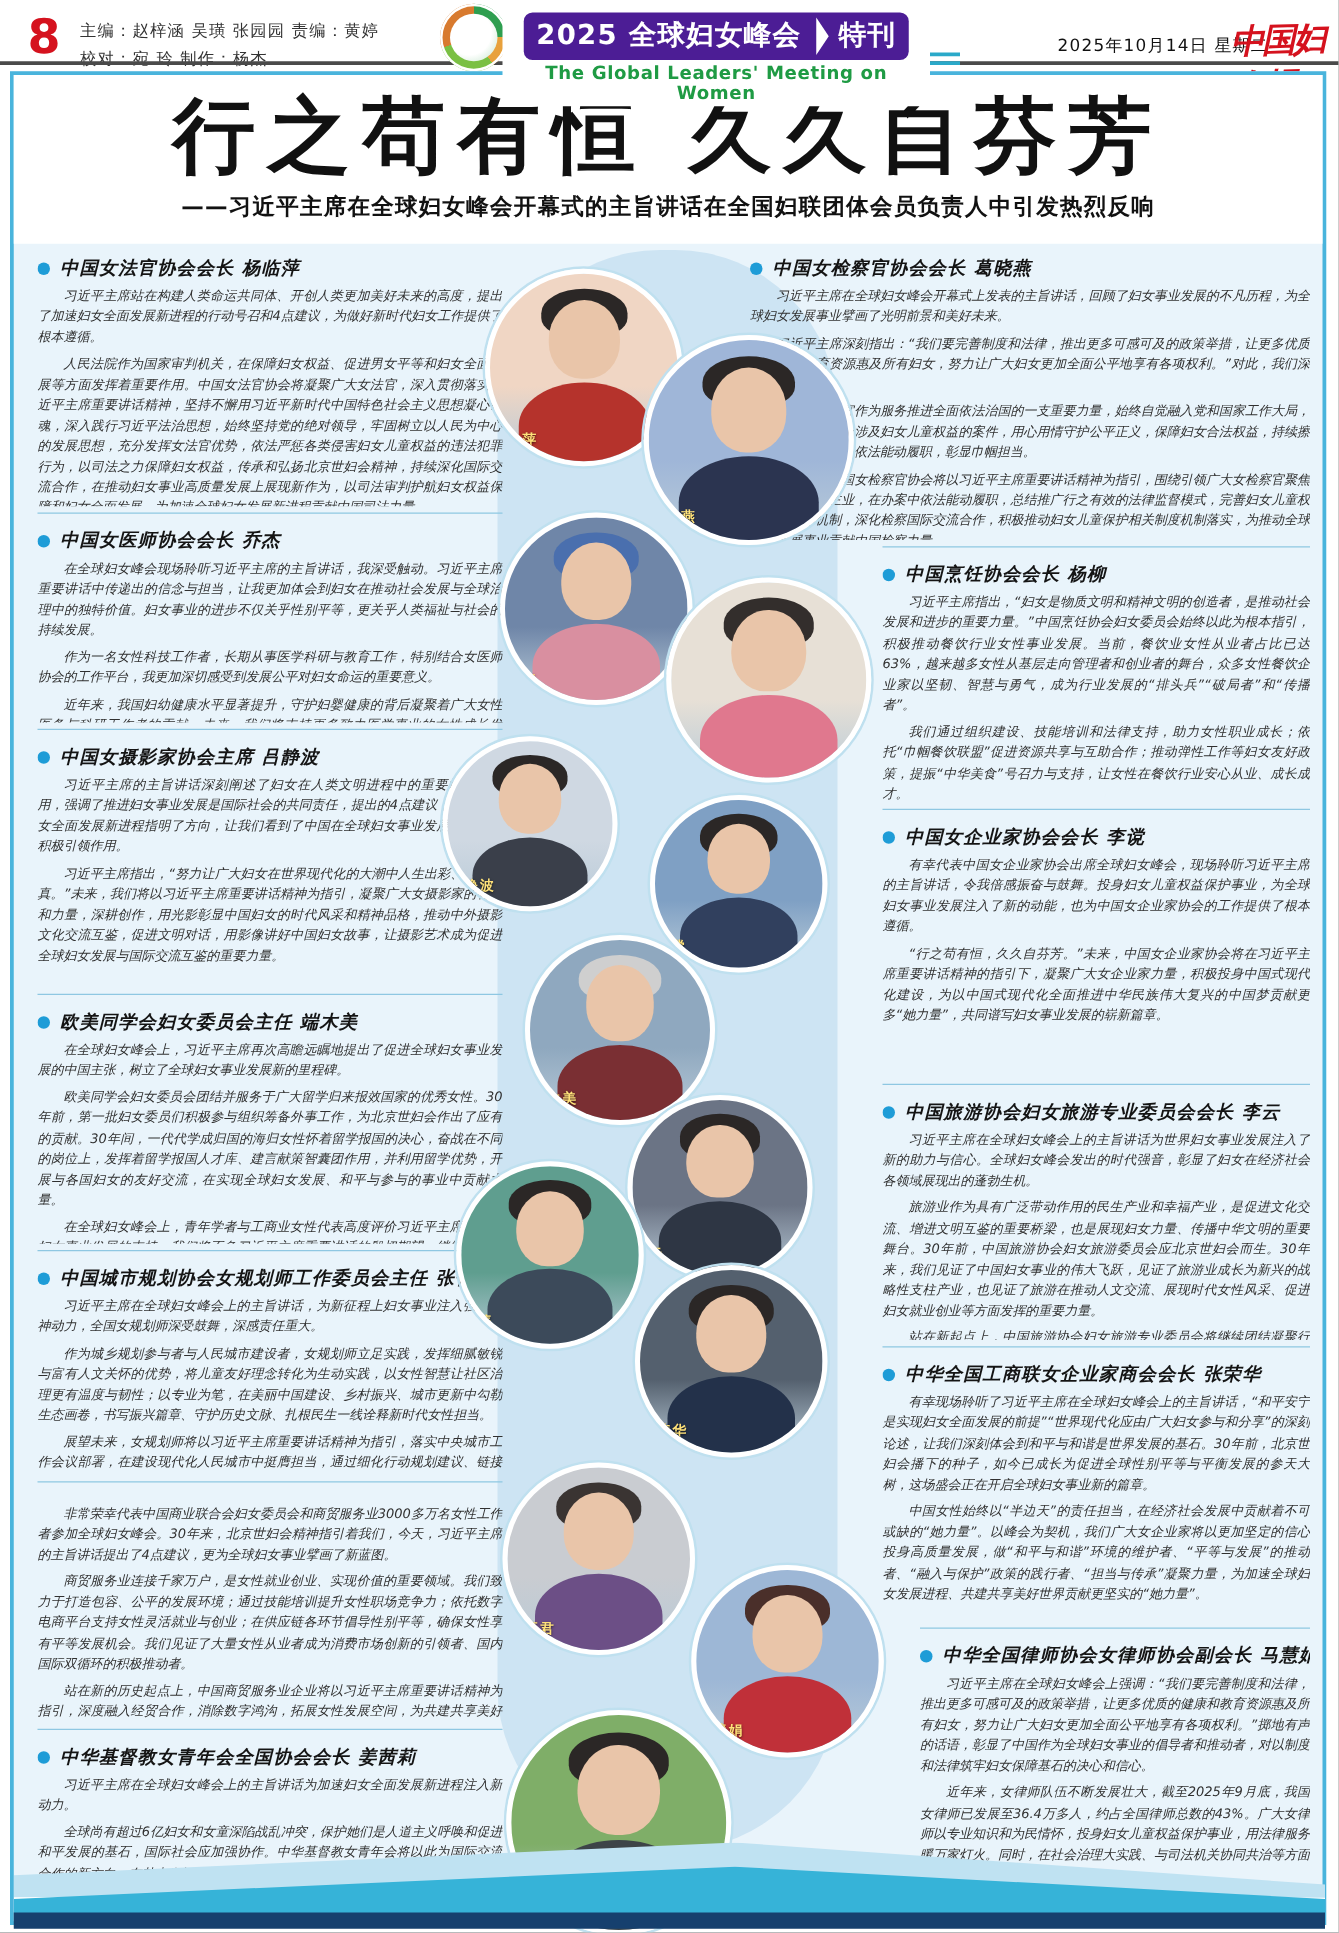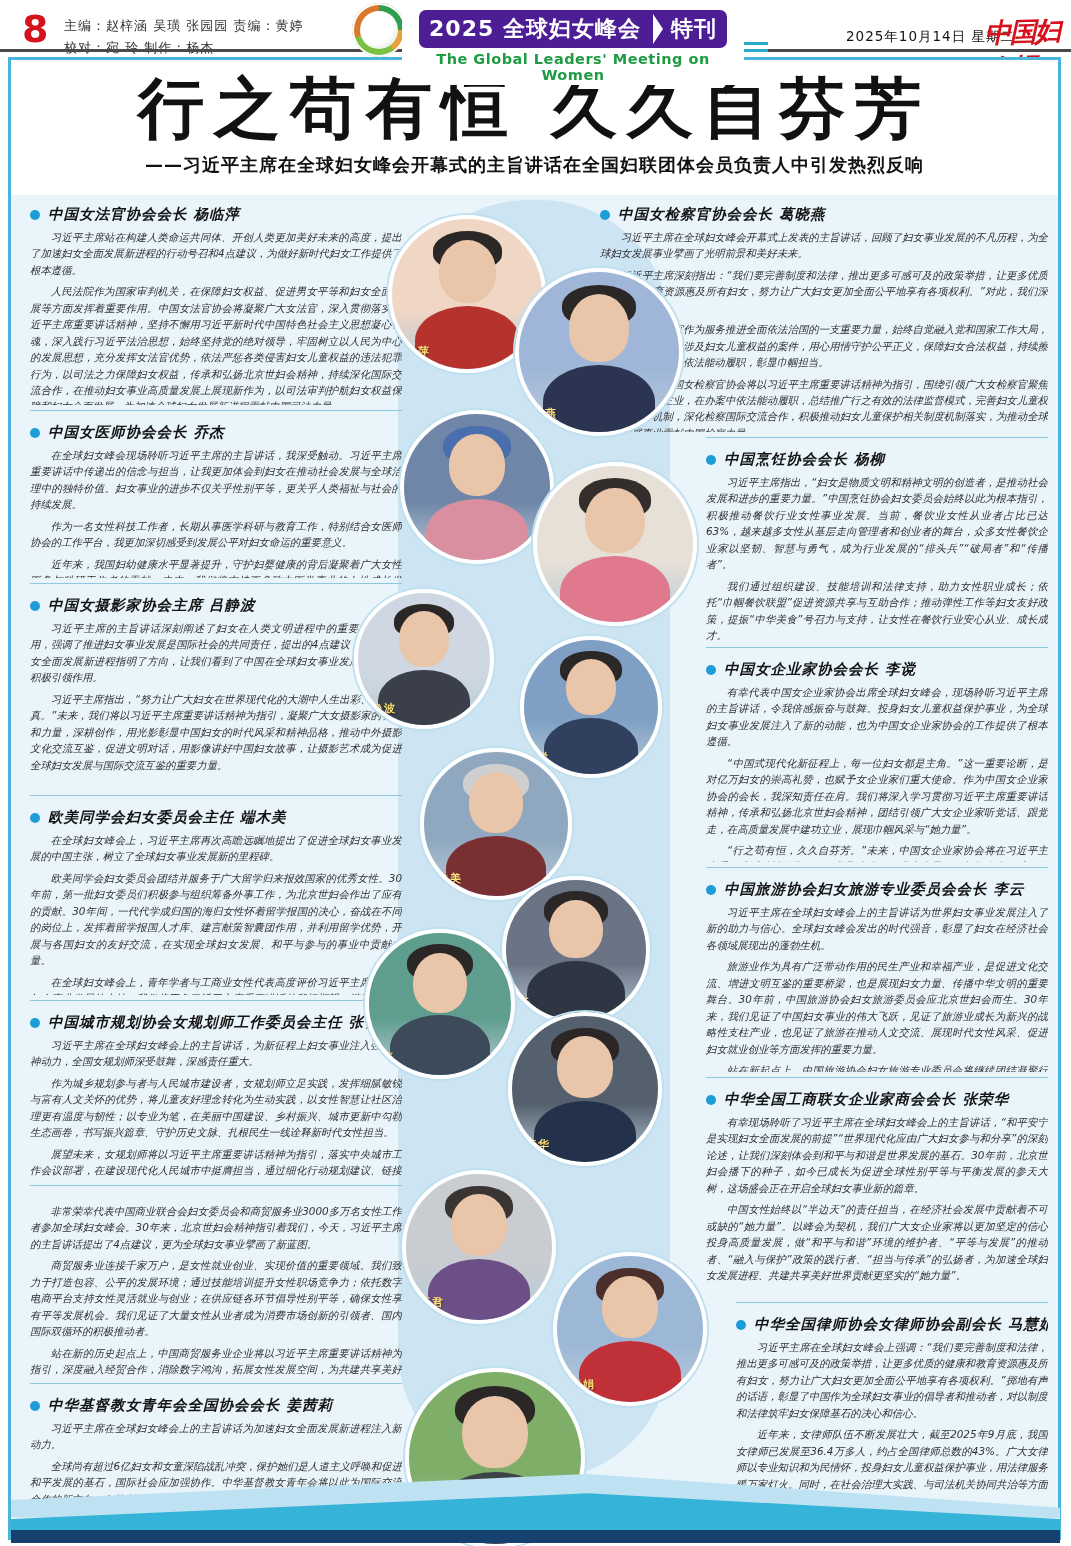"“中国式现代化新征程上，每一位妇女都是主角。”这一重要论断，是对亿万妇女的崇高礼" p { html: <p>“中国式现代化新征程上，每一位妇女都是主角。”这一重要论断，是对亿万妇女的崇高礼赞，也赋予女企业家们重大使命。作为中国女企业家协会的会长，我深知责任在肩。我们将深入学习贯彻习近平主席重要讲话精神，传承和弘扬北京世妇会精神，团结引领广大女企业家听党话、跟党走，在高质量发展中建功立业，展现巾帼风采与“她力量”。</p> -> none }
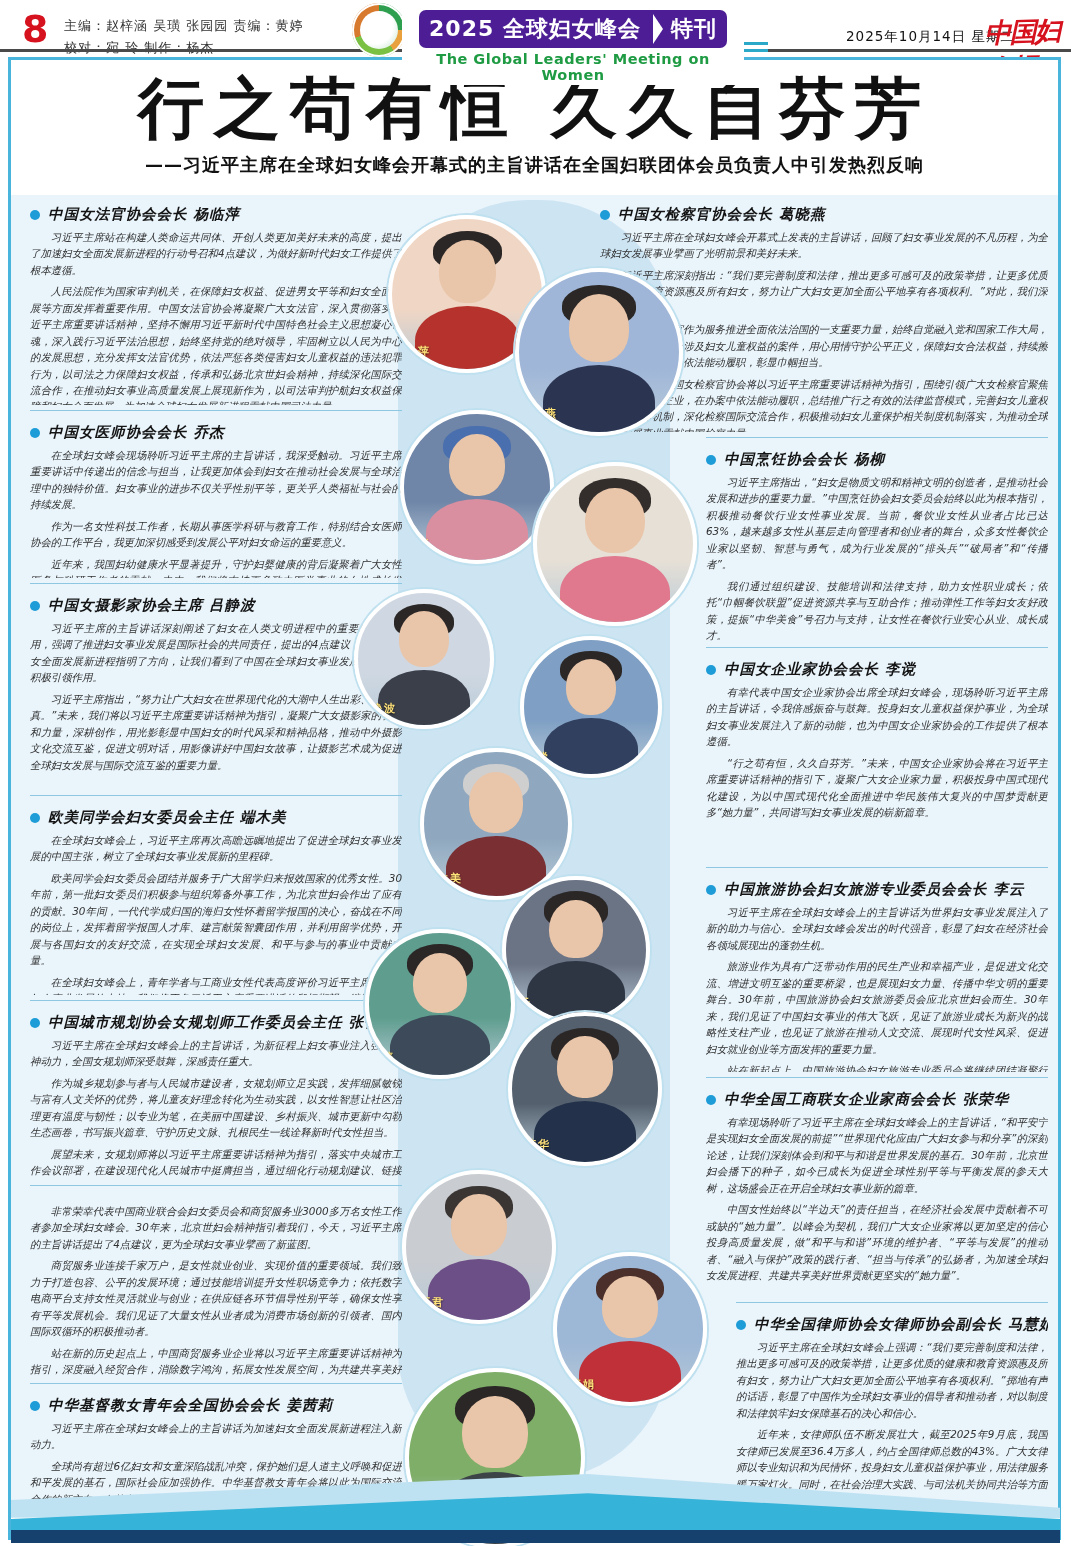"中国女性始终以“半边天”的责任担当，在经济社会发展中贡献着不可或缺的“她力量”。" p { text: 的弘扬者 -> 凝聚力量 }
